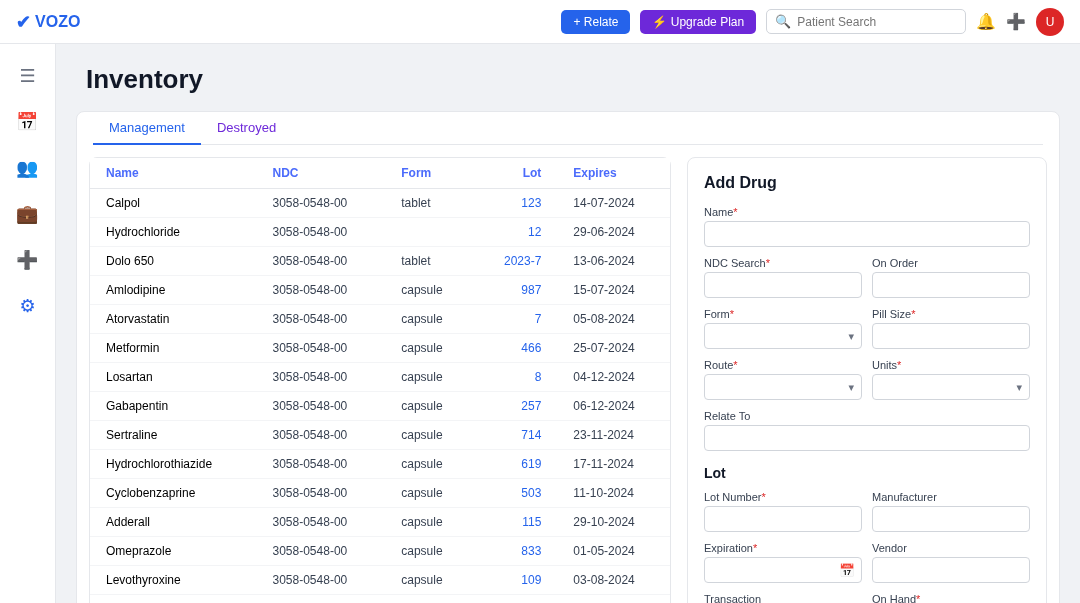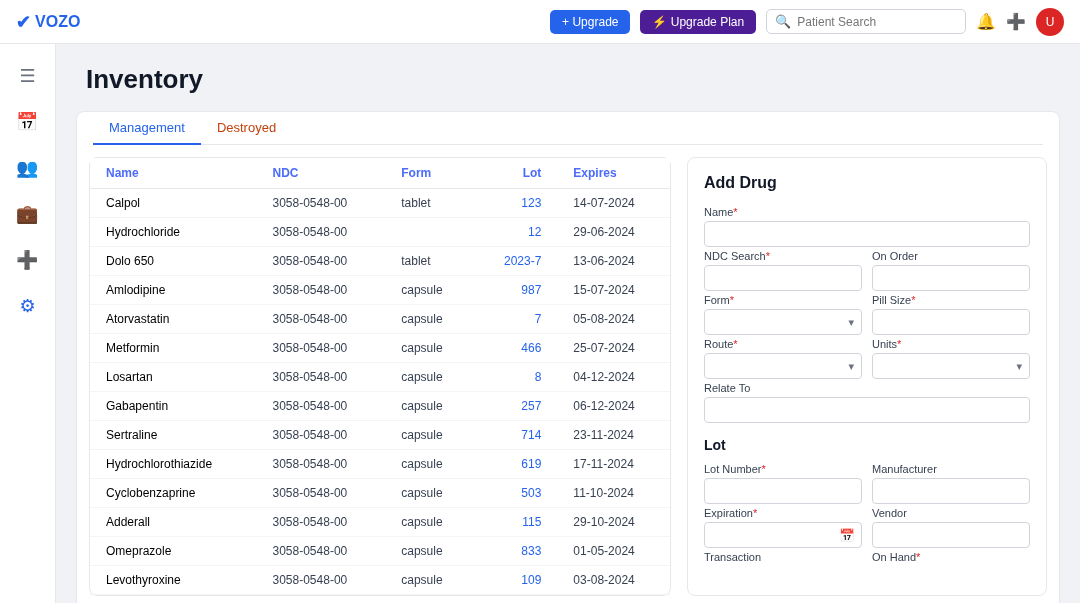"+ Upgrade" button.btn-create { text: Upgrade -> Relate }
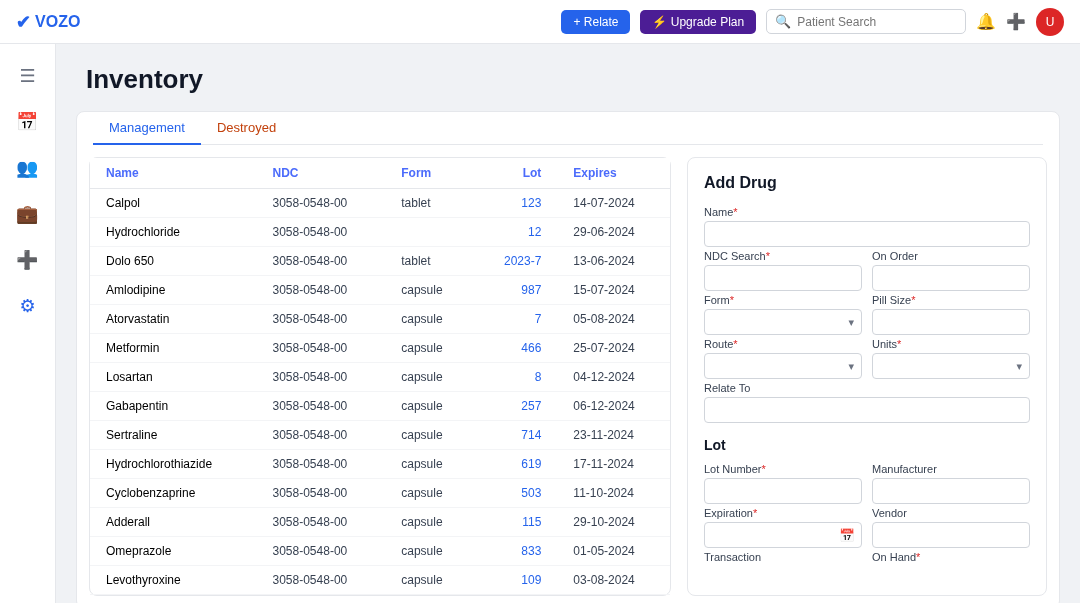"⚡ Upgrade Plan" .btn-upgrade { background: #4c1d95 -> #6d28d9 }
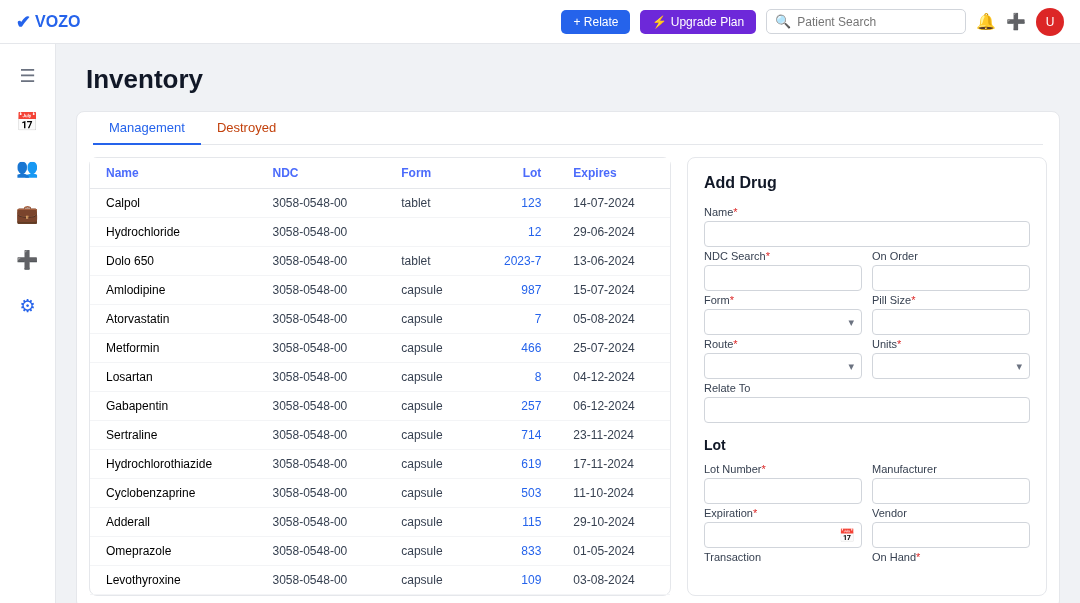"Destroyed" .tab { color: #c2410c -> #6d28d9 }
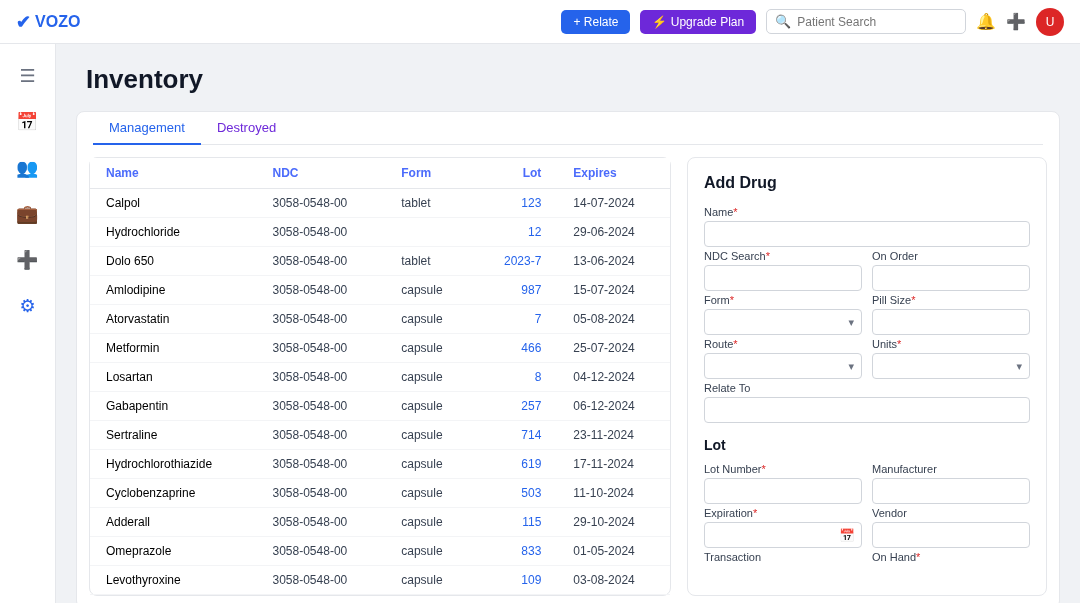"Name*" .form-row { margin-bottom: 3px -> 10px }
